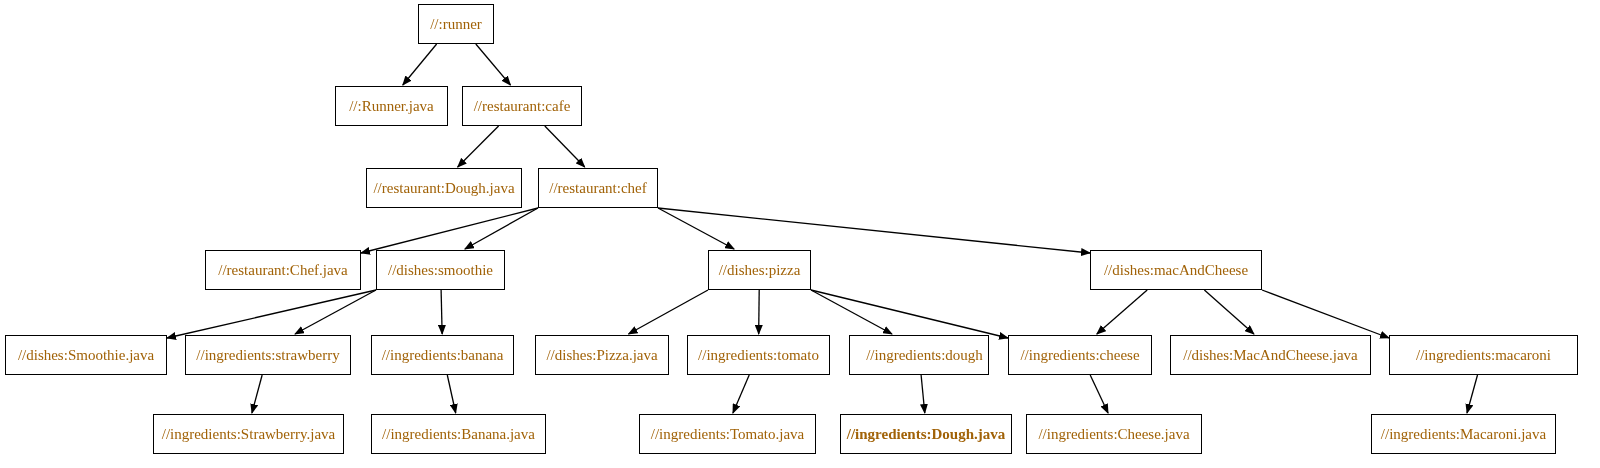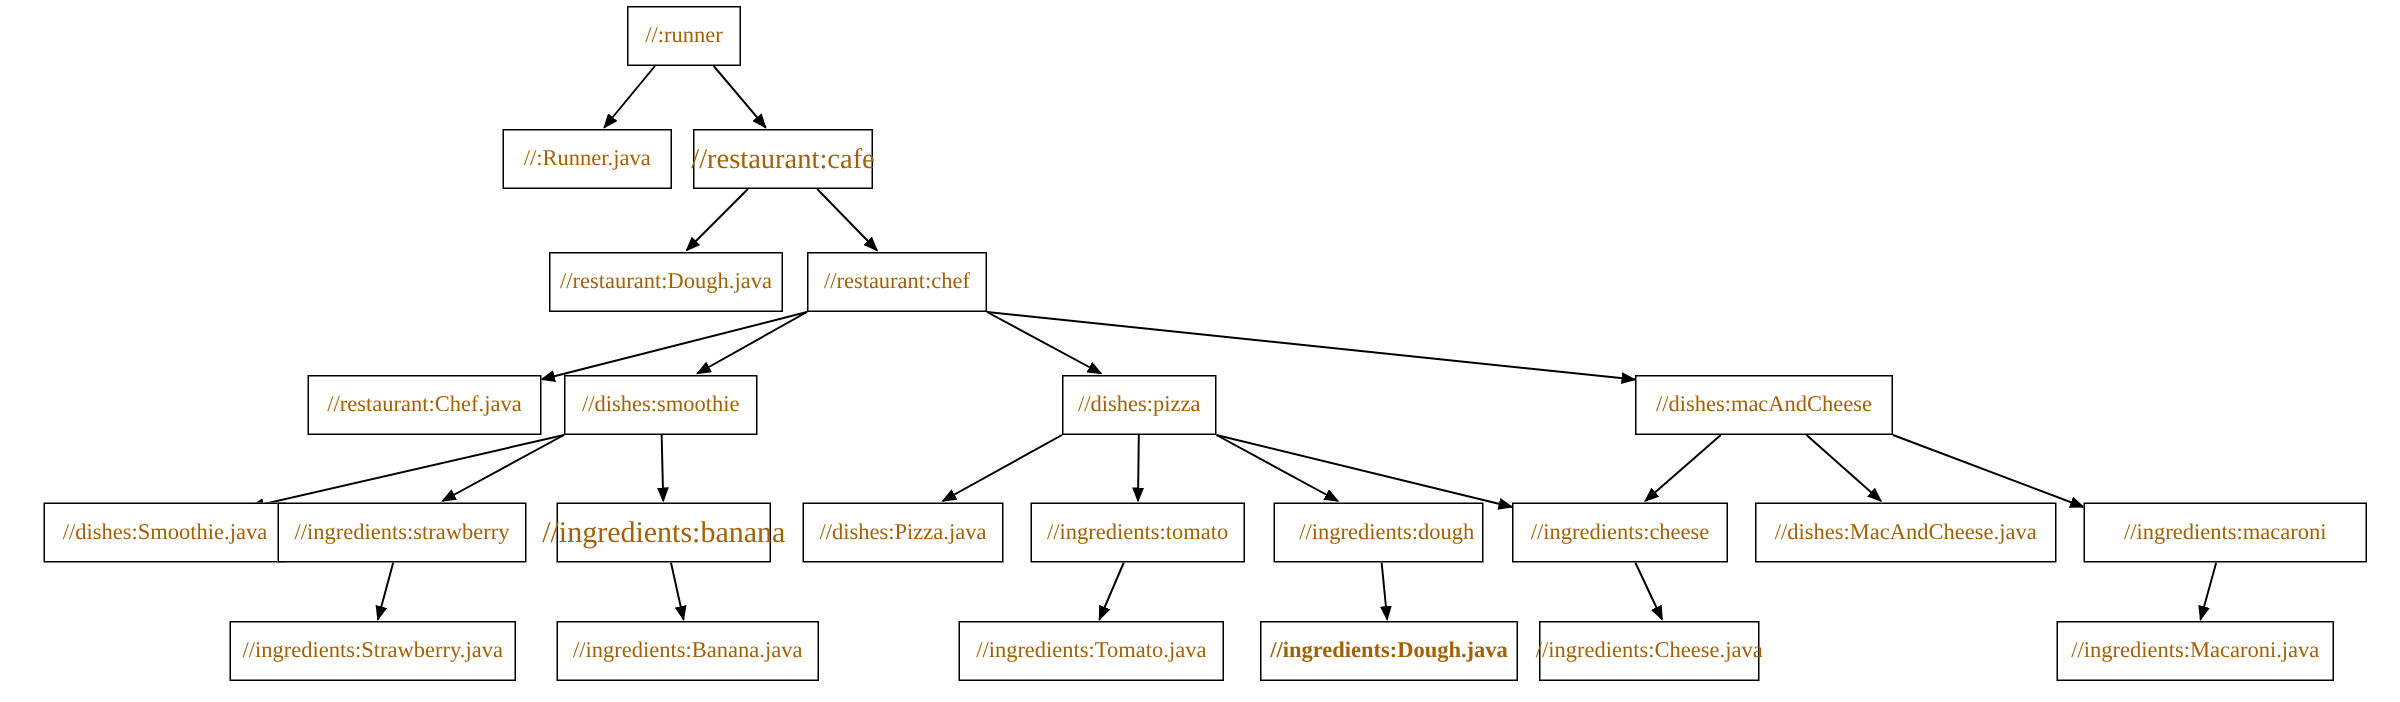"//restaurant:cafe" div.node { font-size: 19px -> 15px }
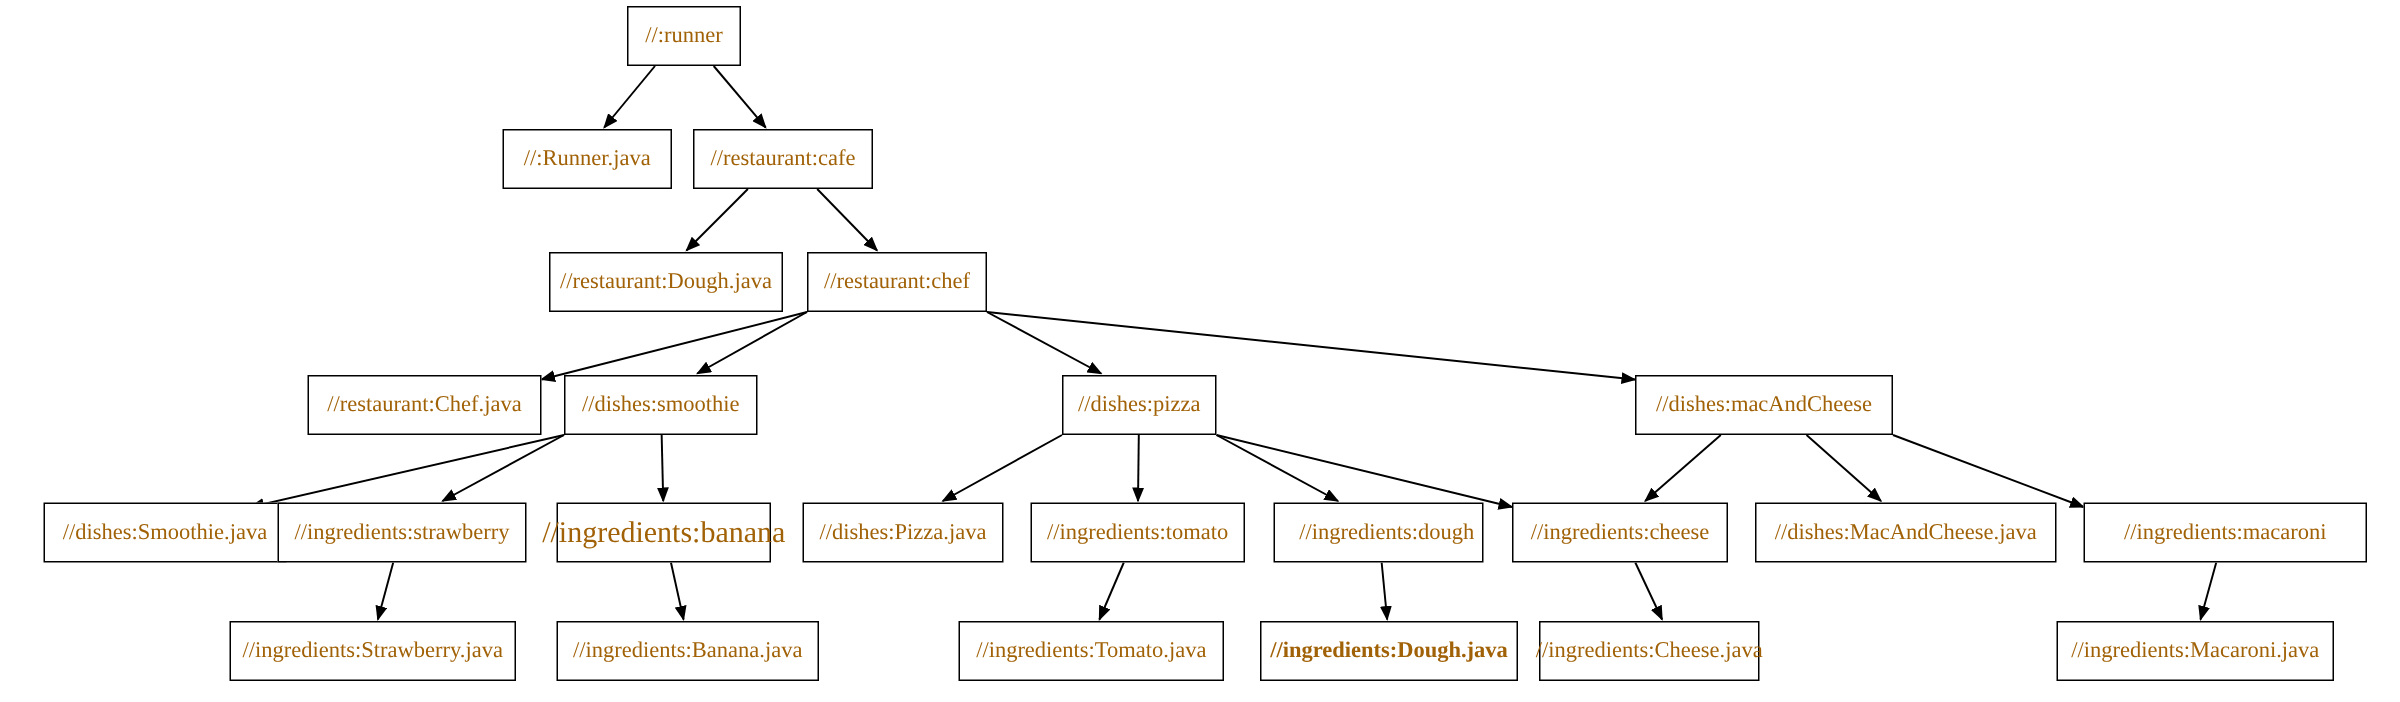"//dishes:Smoothie.java" div.node { margin-left: 24px -> none }
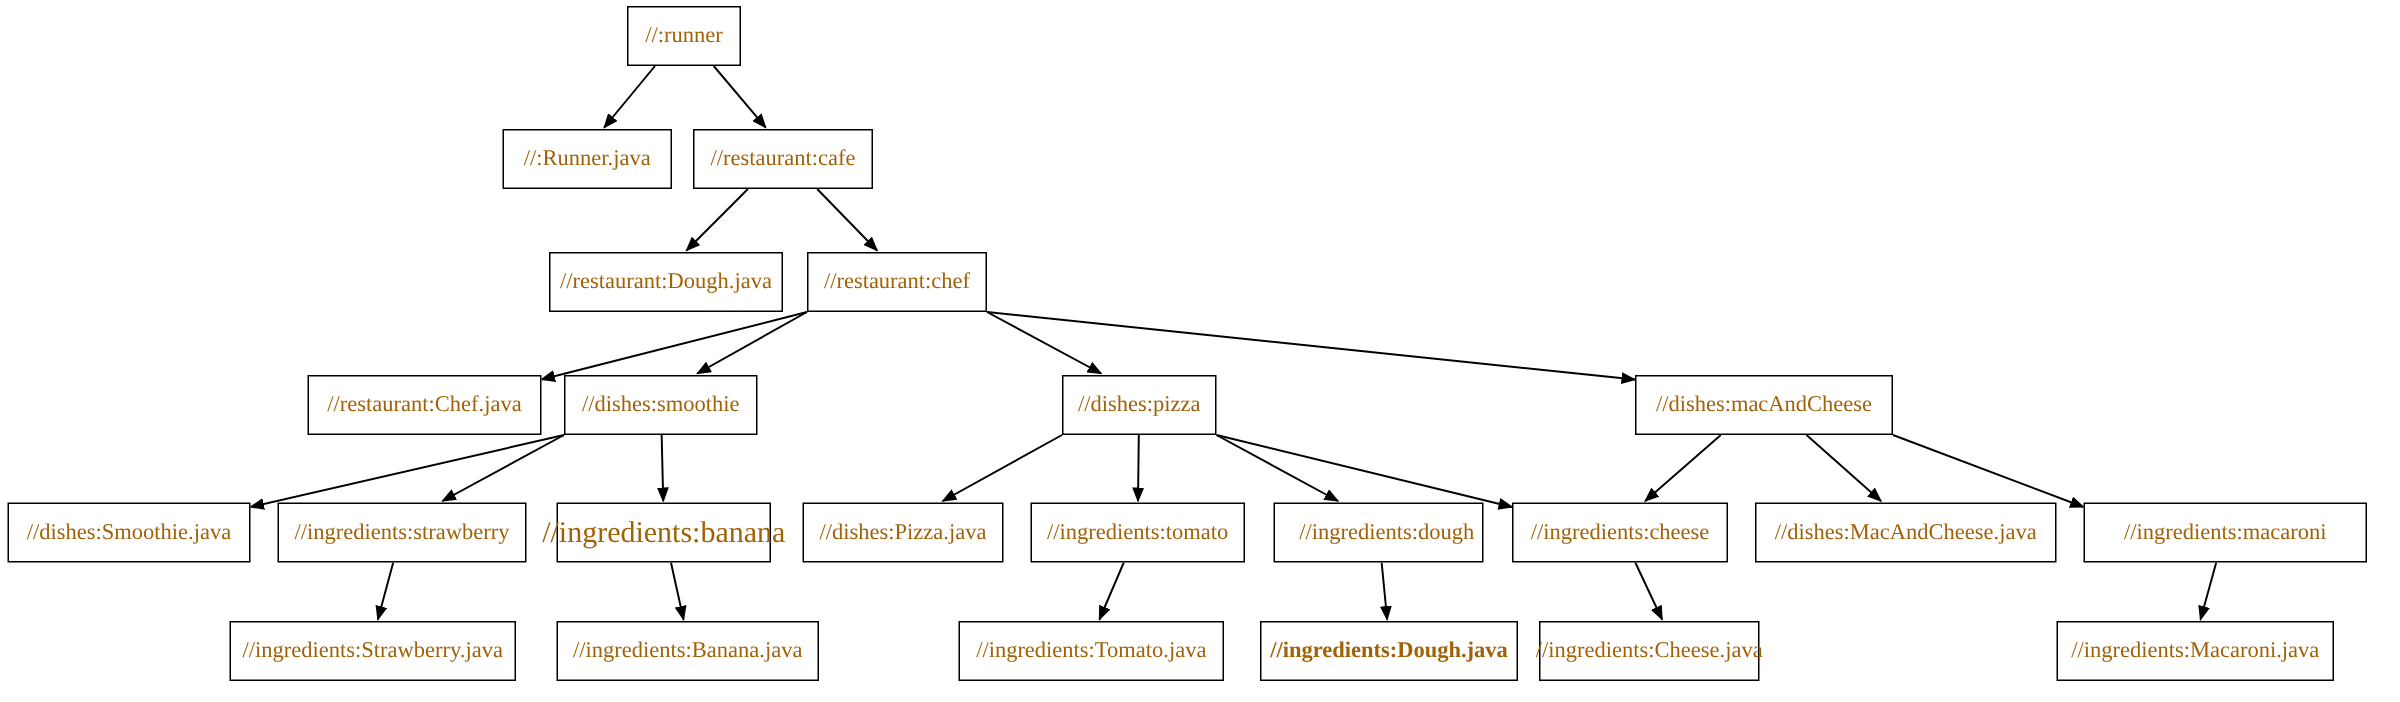"//ingredients:banana" div.node { font-size: 20px -> 15px }
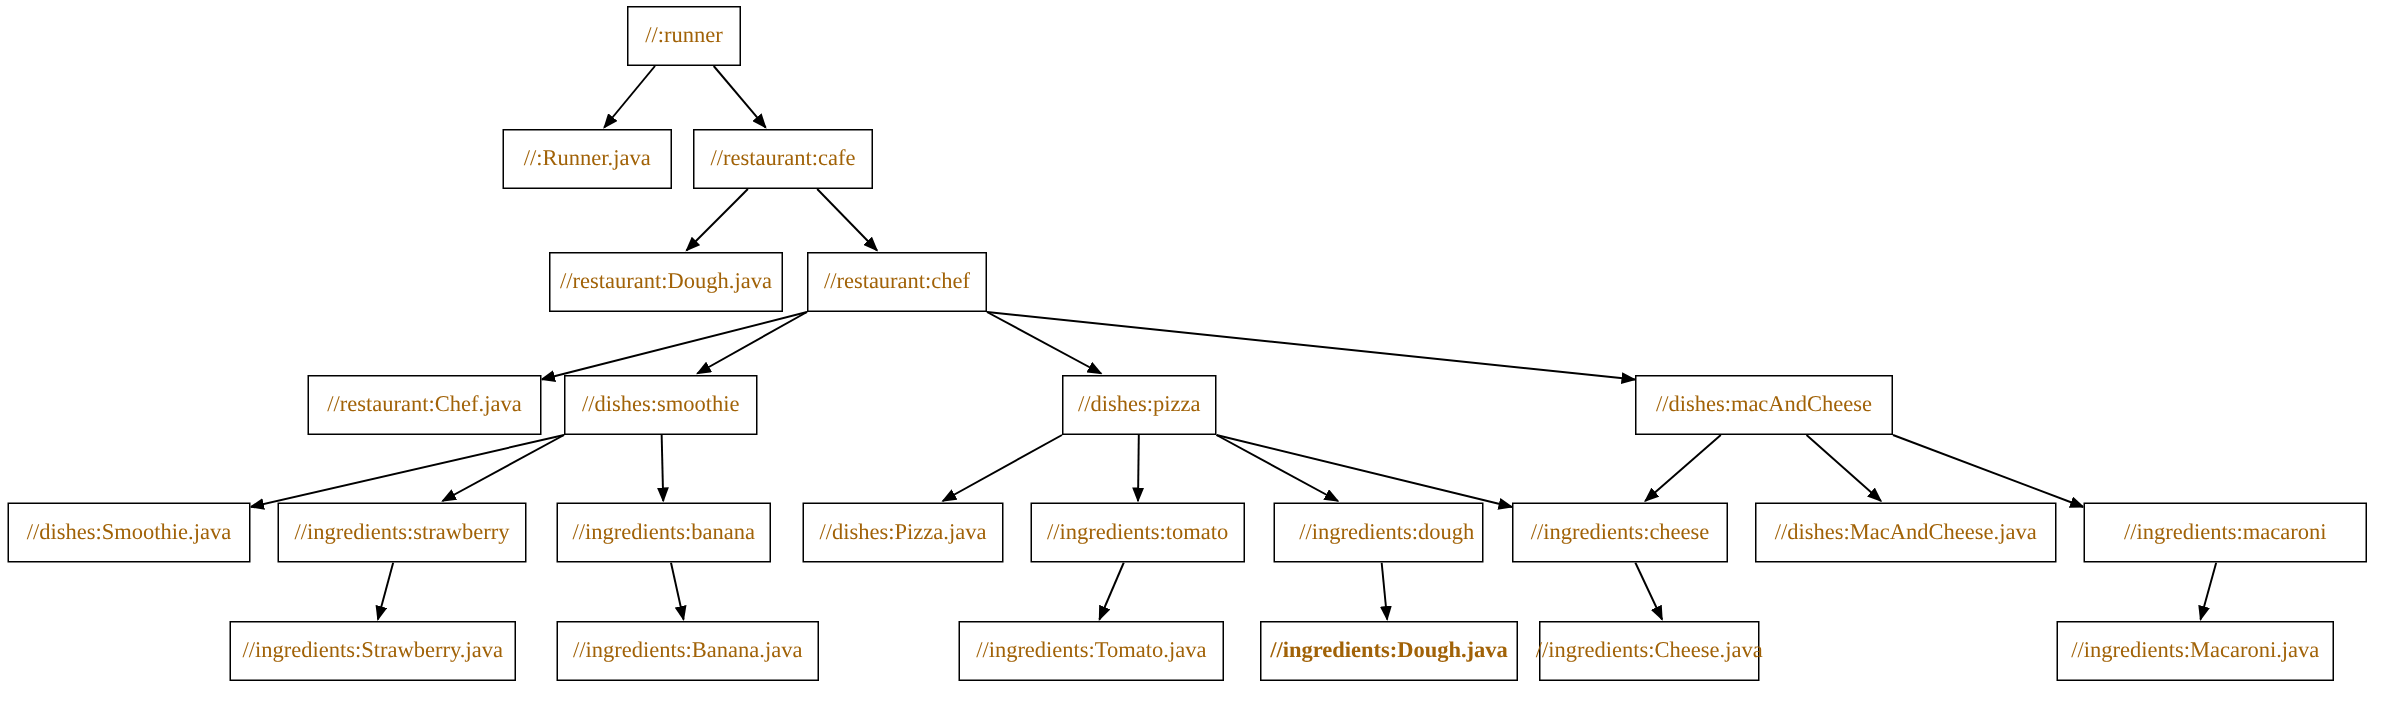"//ingredients:Cheese.java" div.node { width: 147px -> 176px }
